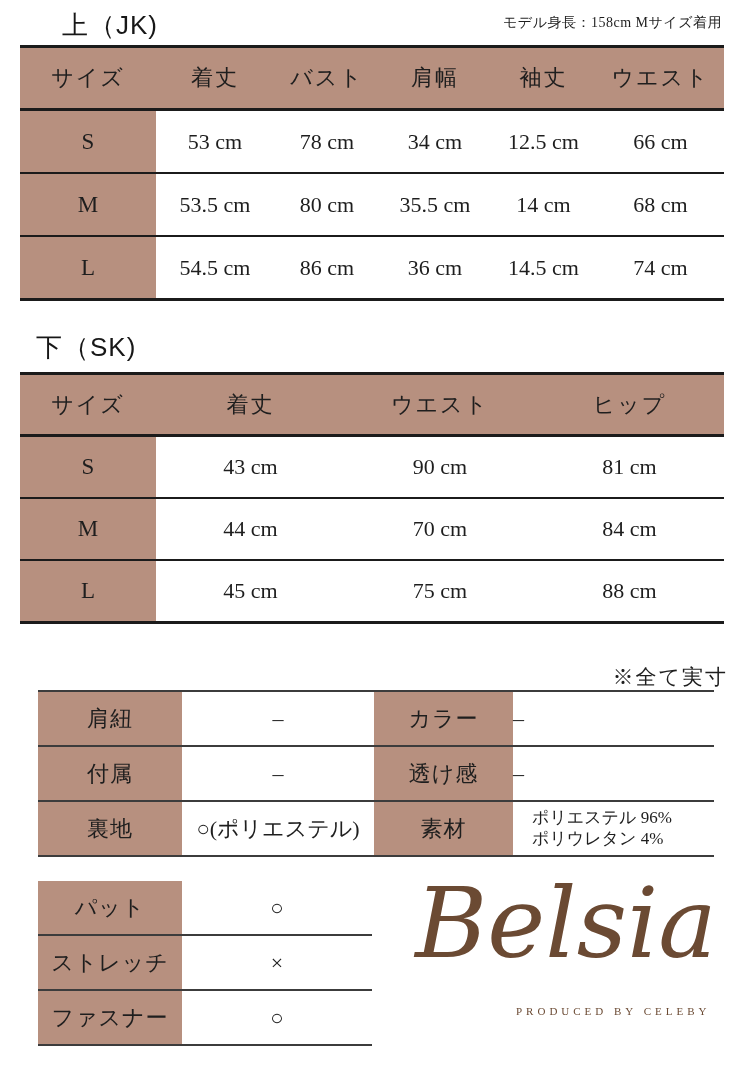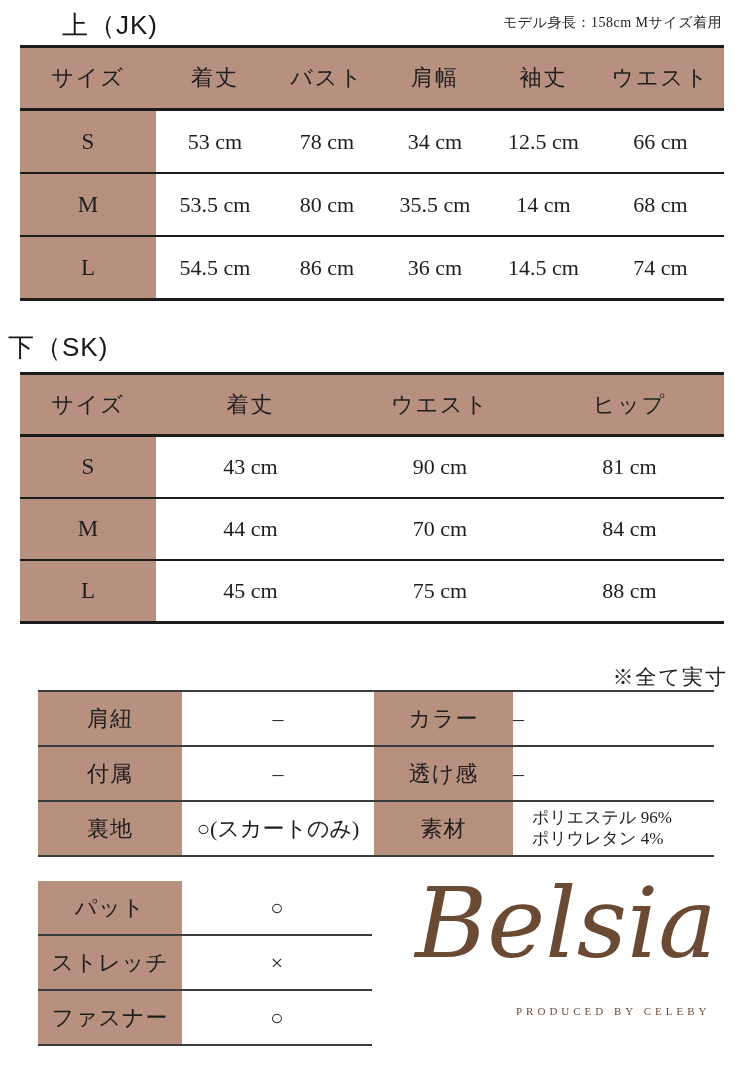"下（SK)" #title-sk { left: 8px -> 36px }
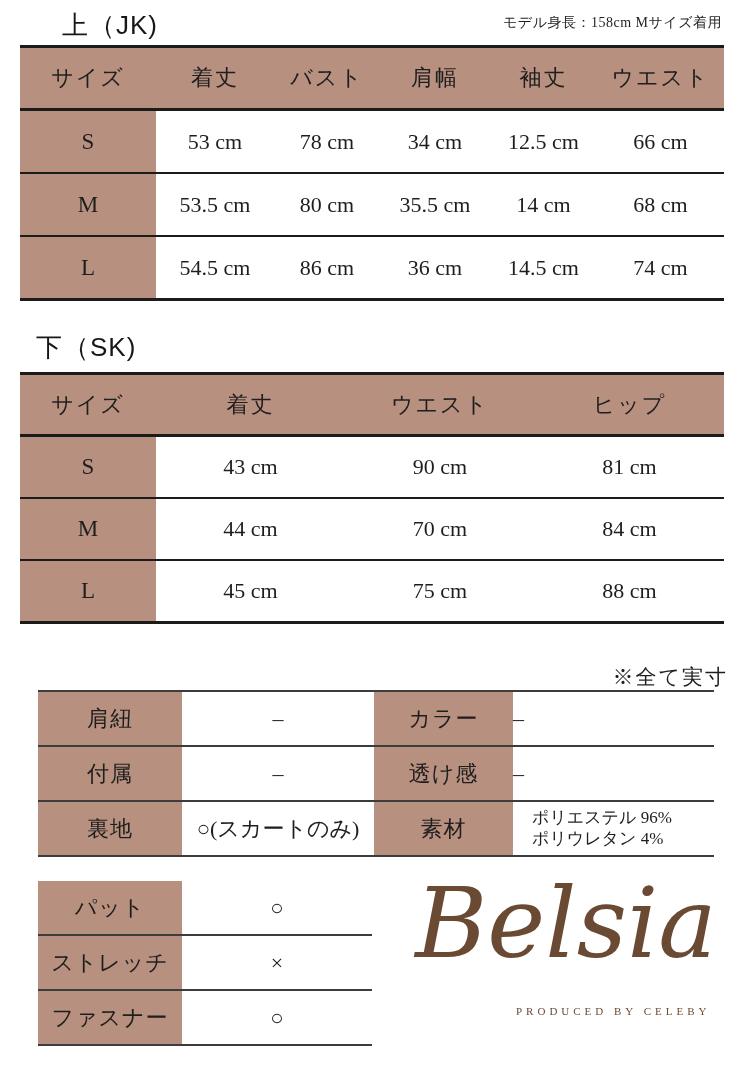"○(スカートのみ)" td.spec-value-center { text: スカートのみ -> ポリエステル }
